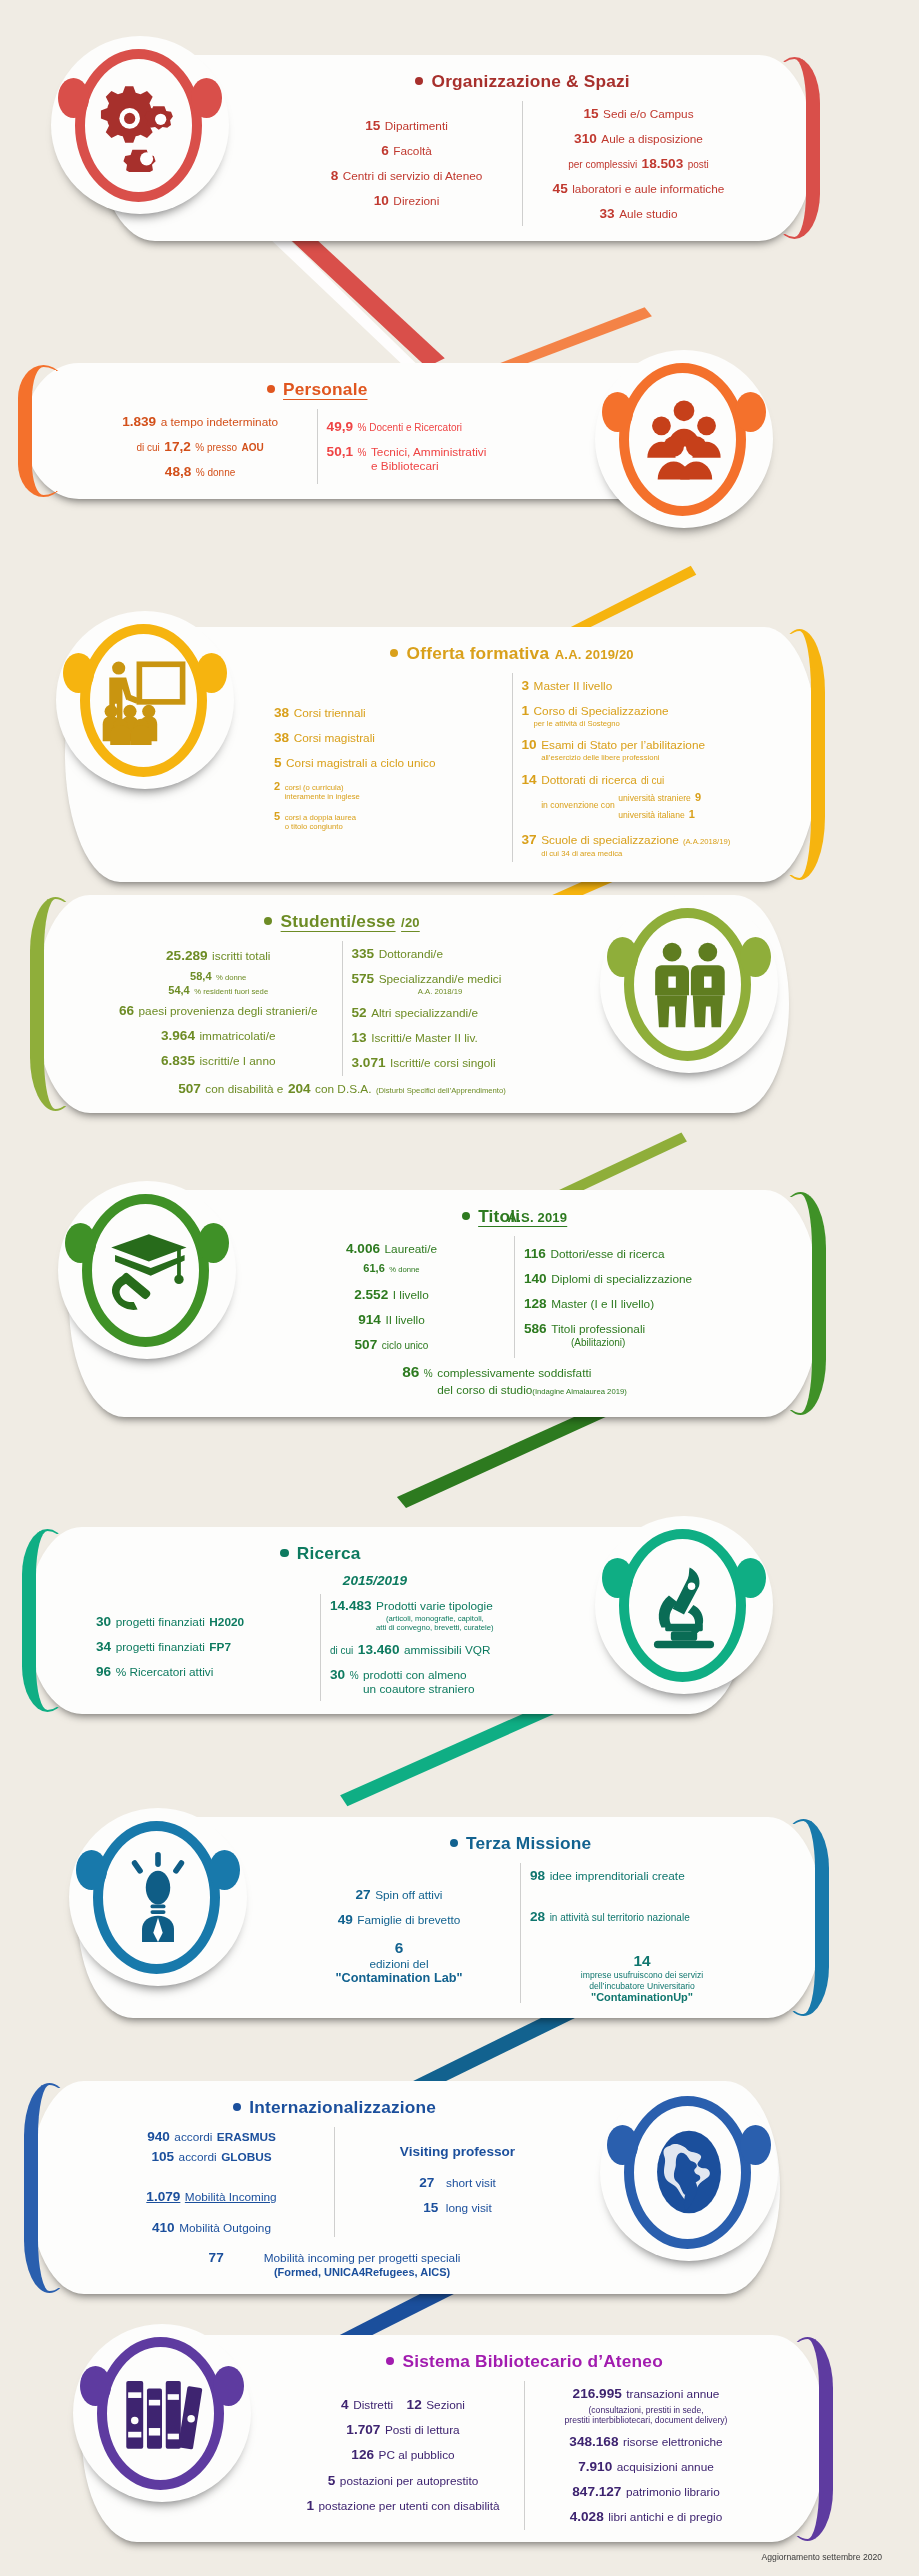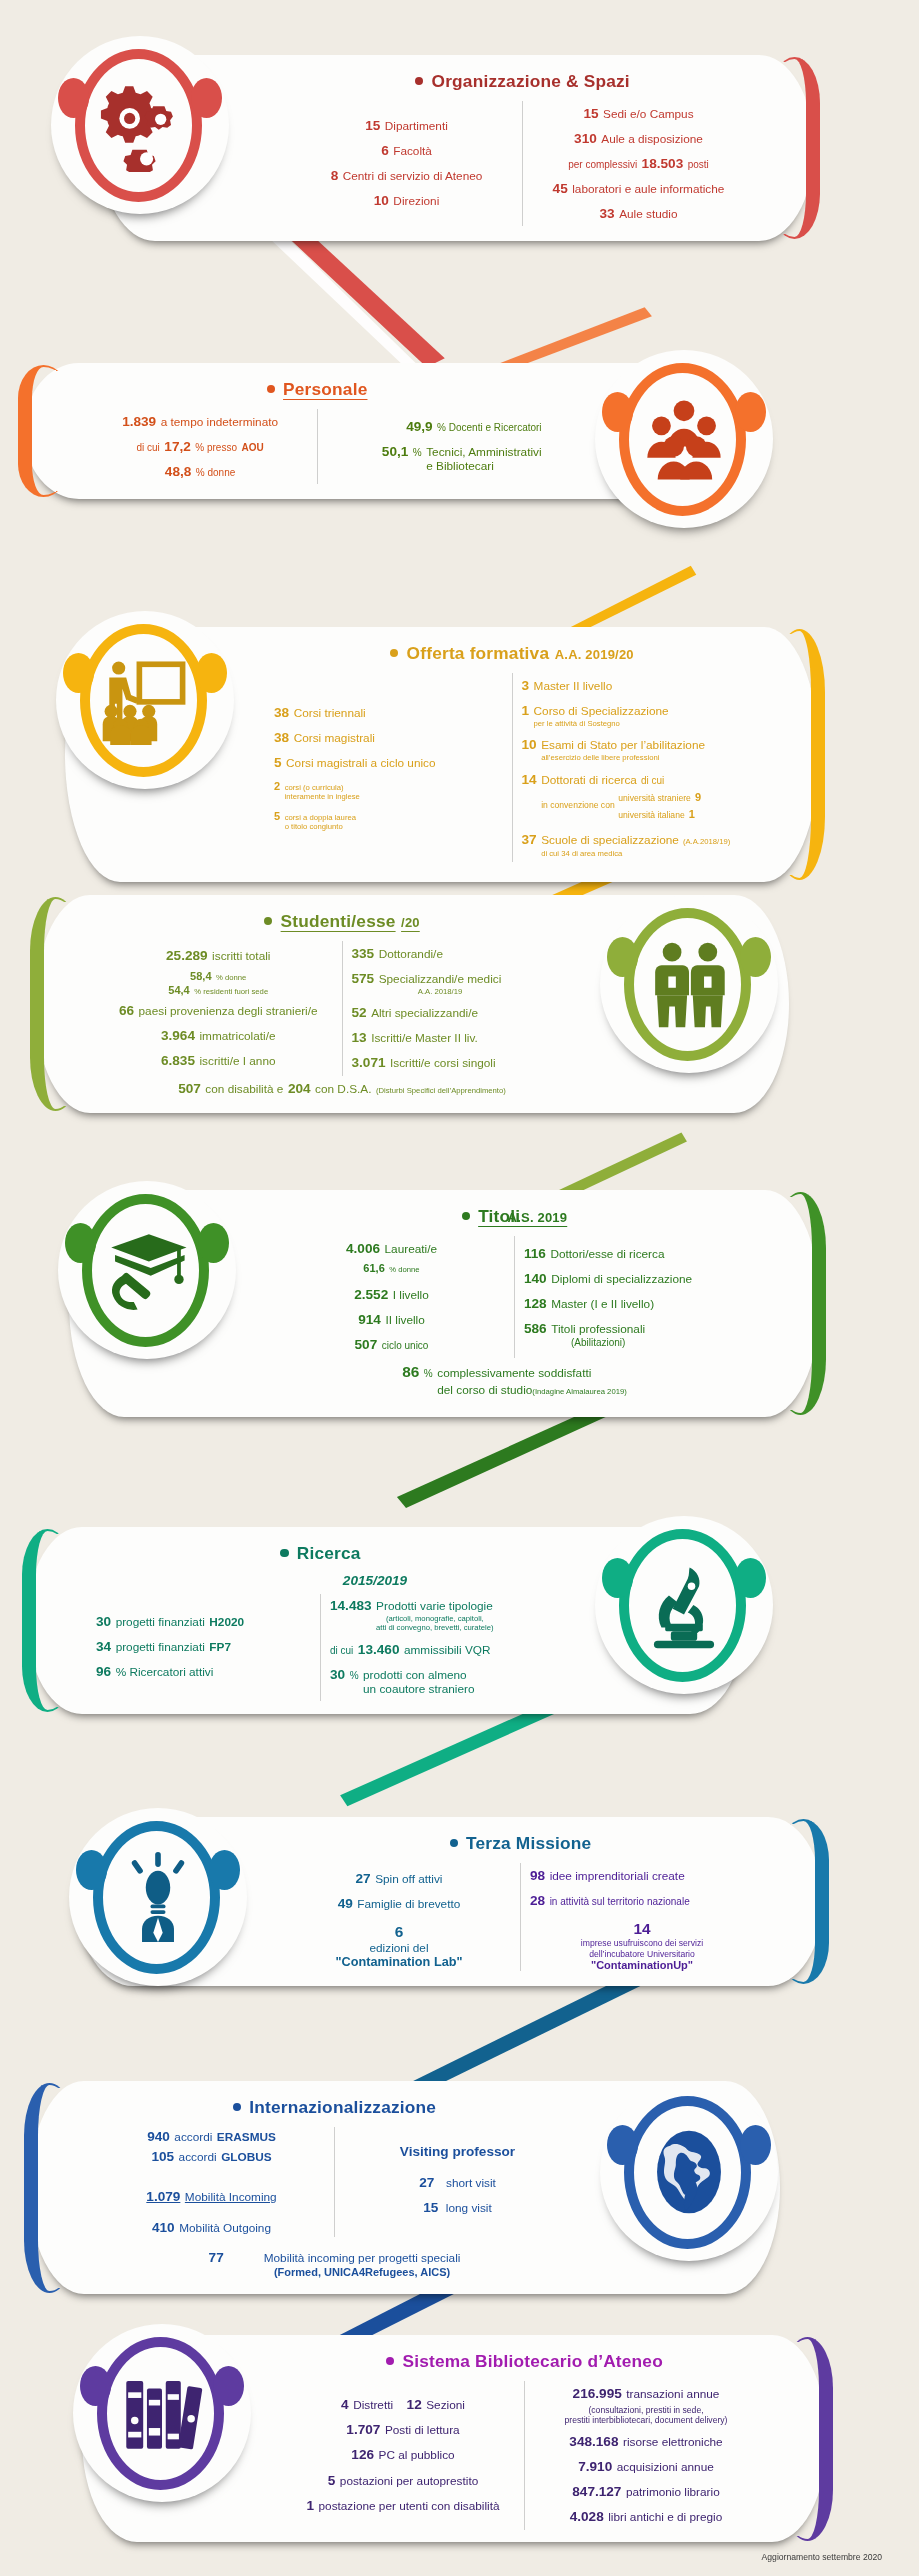"49,9" div.col { align-items: flex-end -> none; color: #4d7c0f -> #ef4444 }
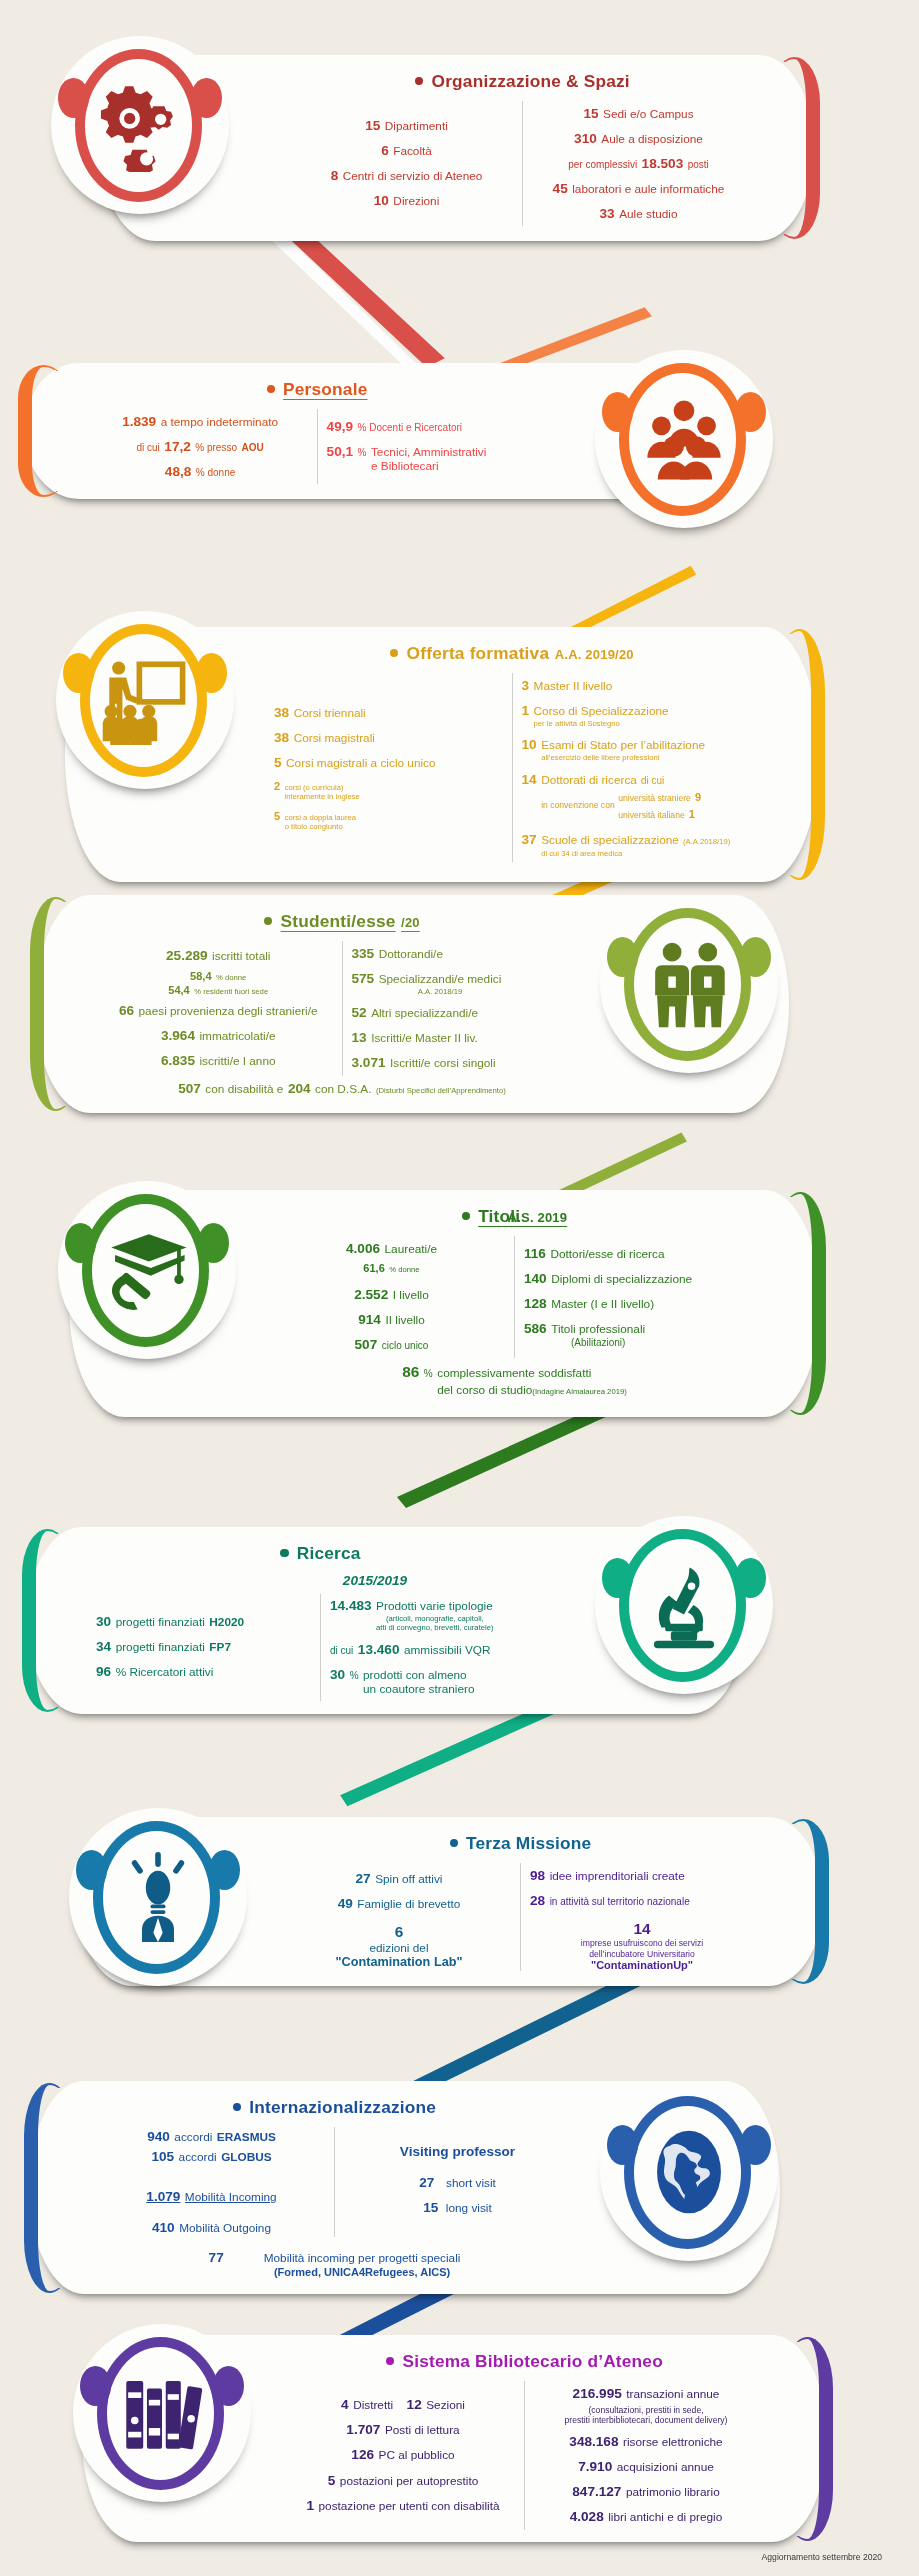"98" div.col { color: #4c1d95 -> #0f766e; gap: none -> 16px }
